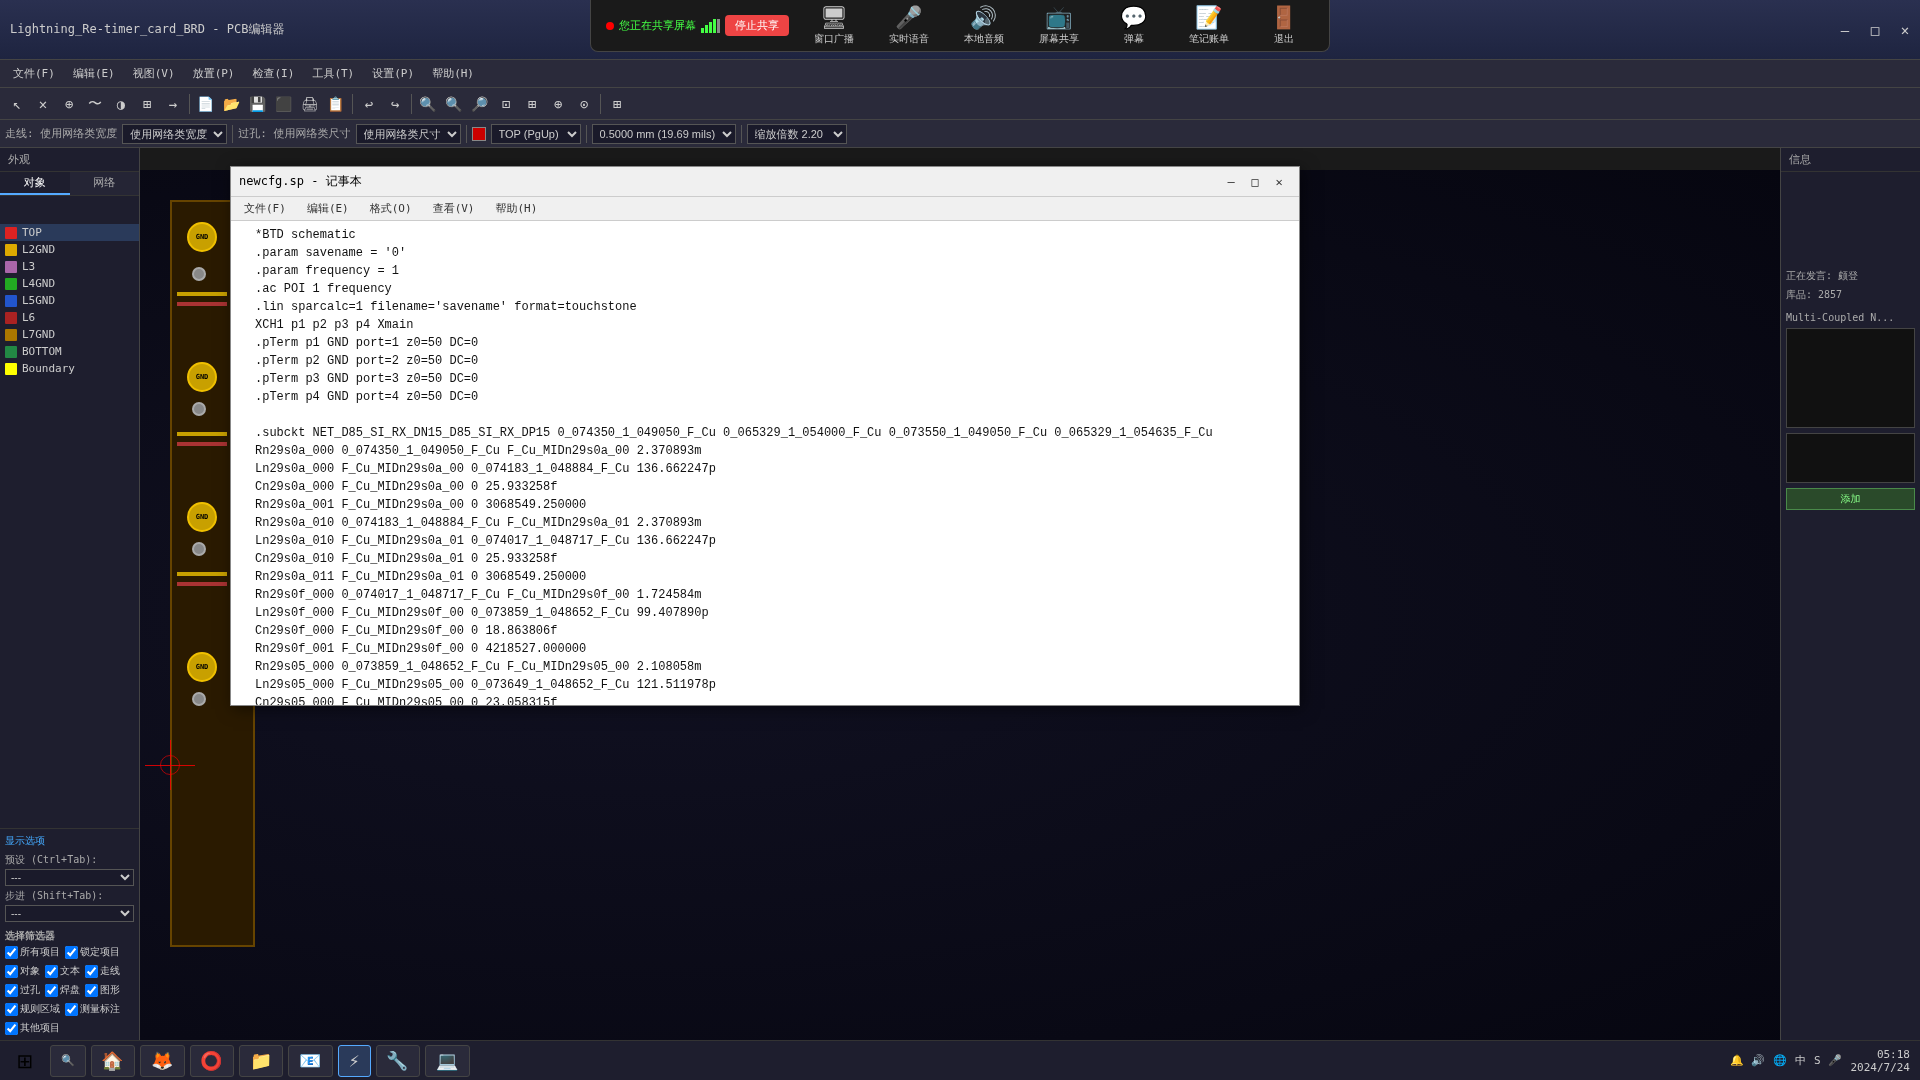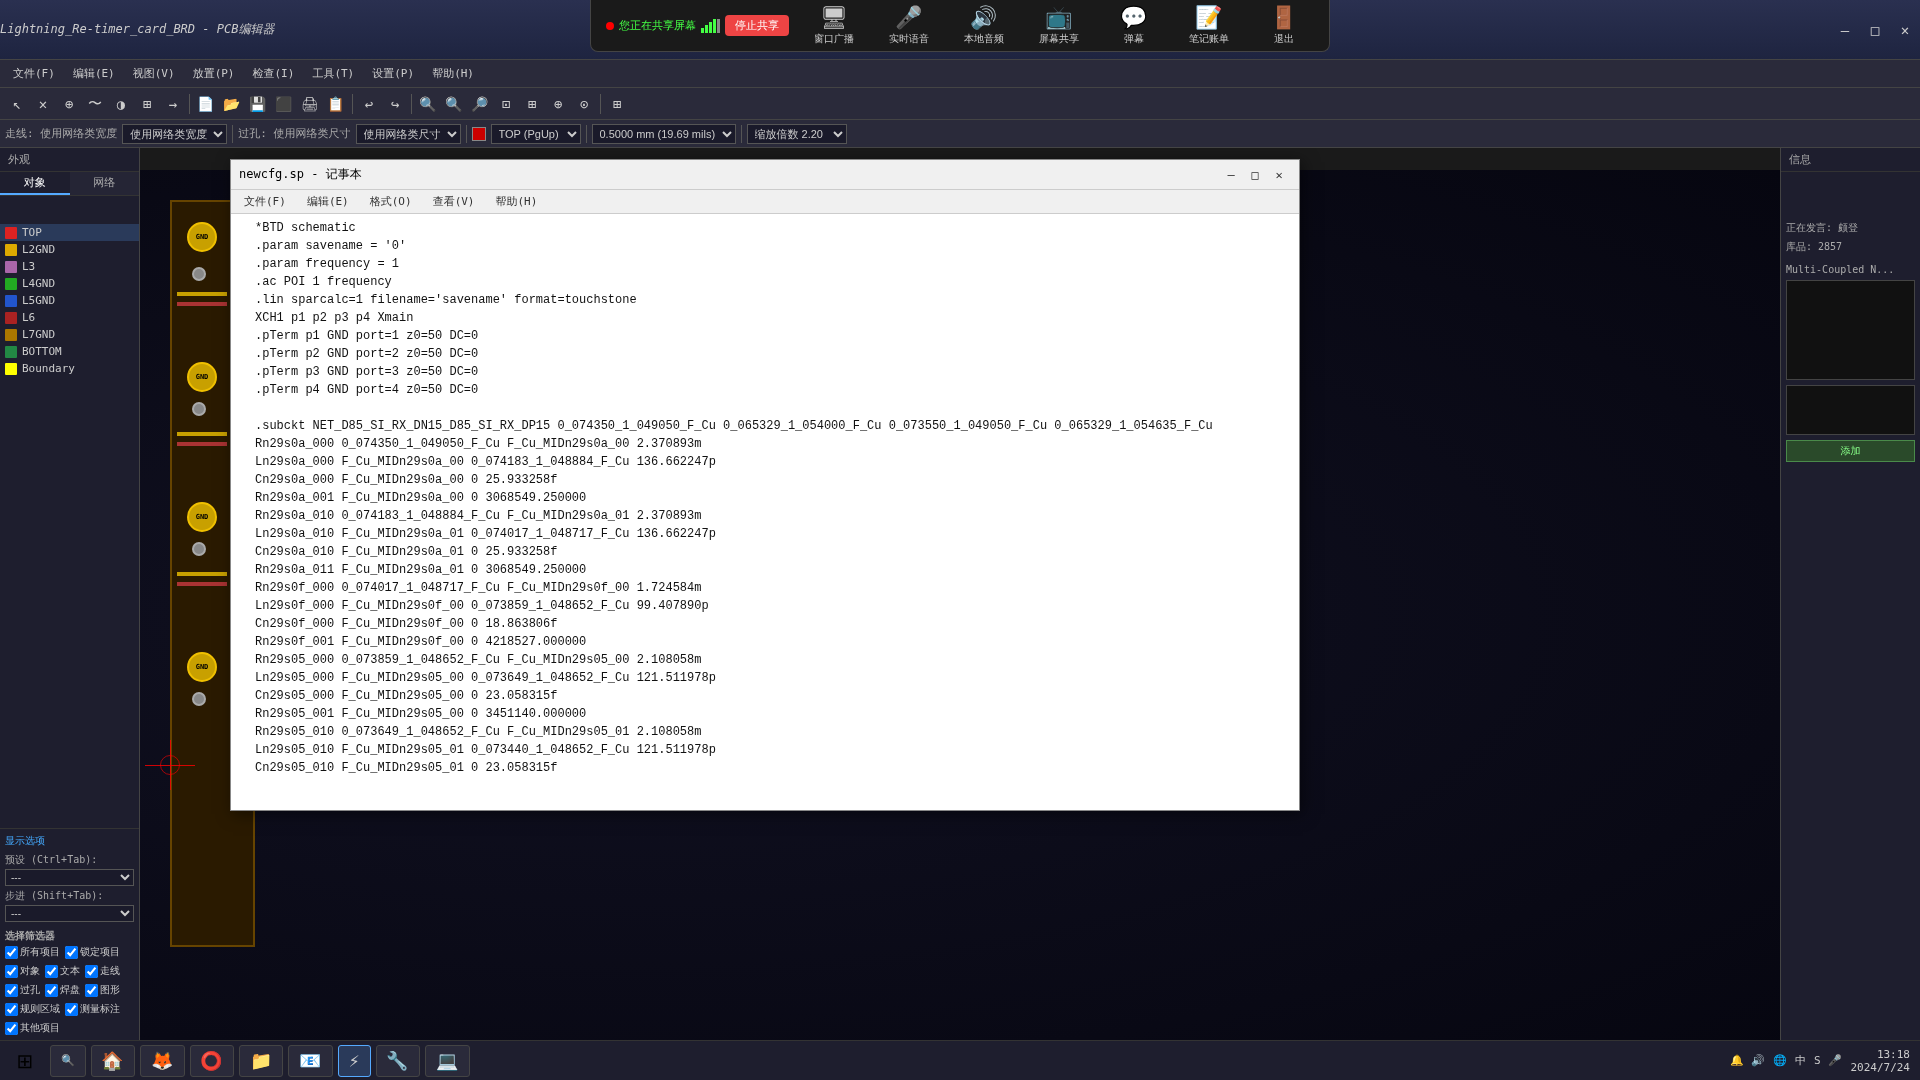"Lightning_Re-timer_card_BRD - PCB编辑器" #app-title { font-style: italic -> none; padding: 0 0 -> 0 10px }
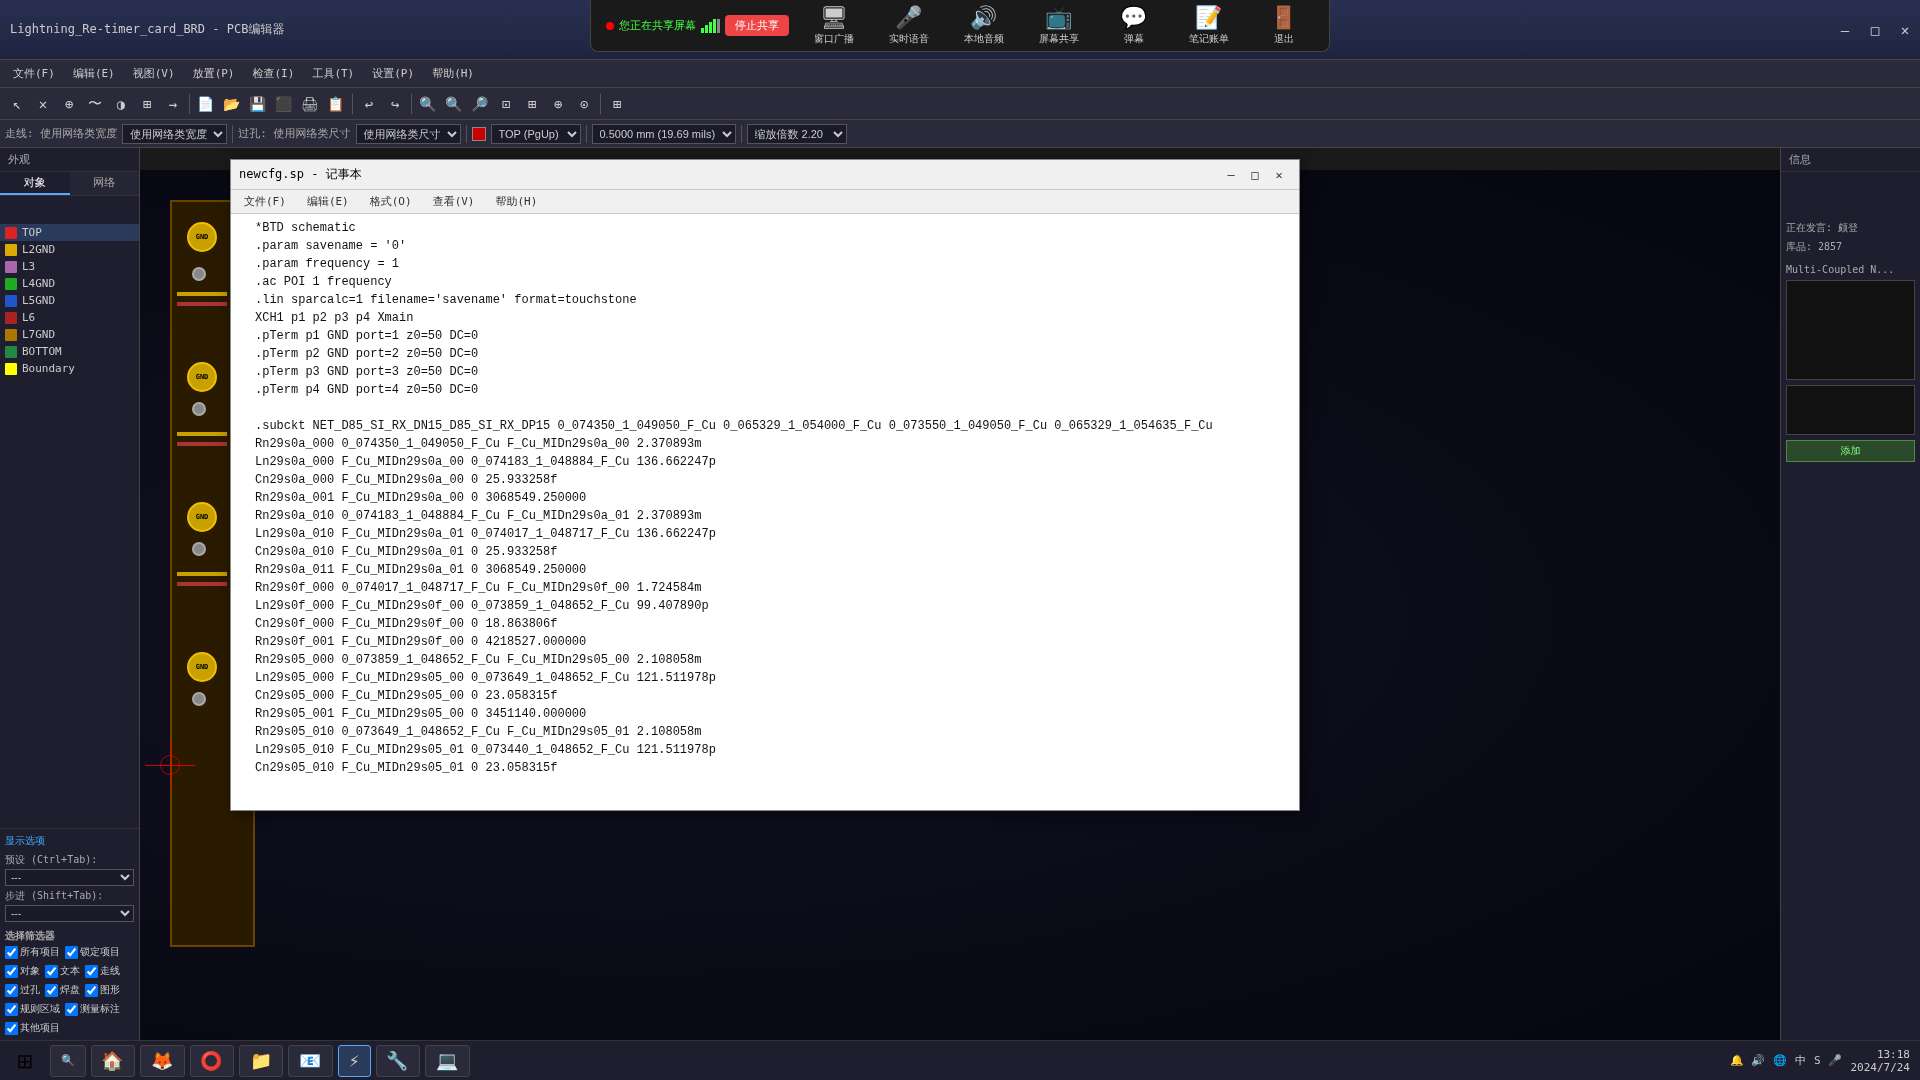"newcfg.sp - 记事本" div { height: 652px -> 540px; top: 11px -> 18px }
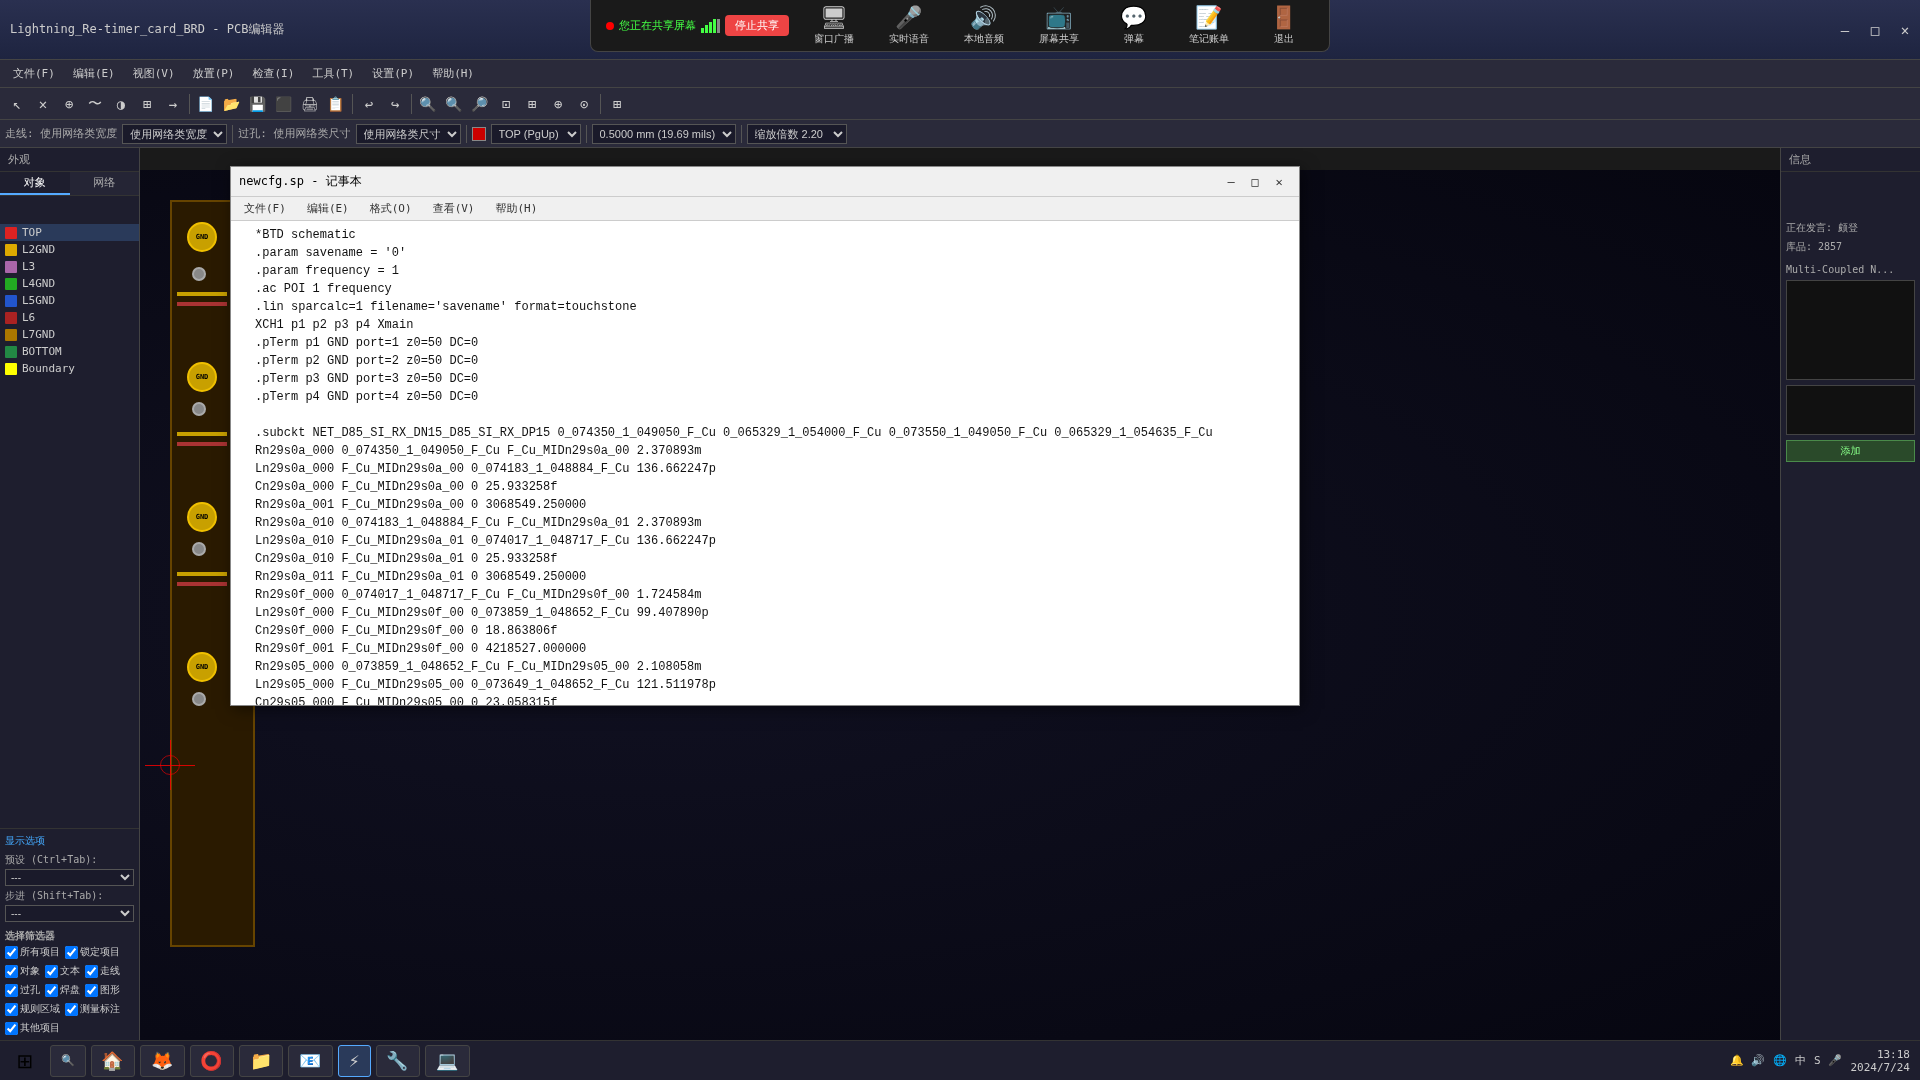"正在发言: 颇登" #right-panel-content { margin-top: none -> 48px }
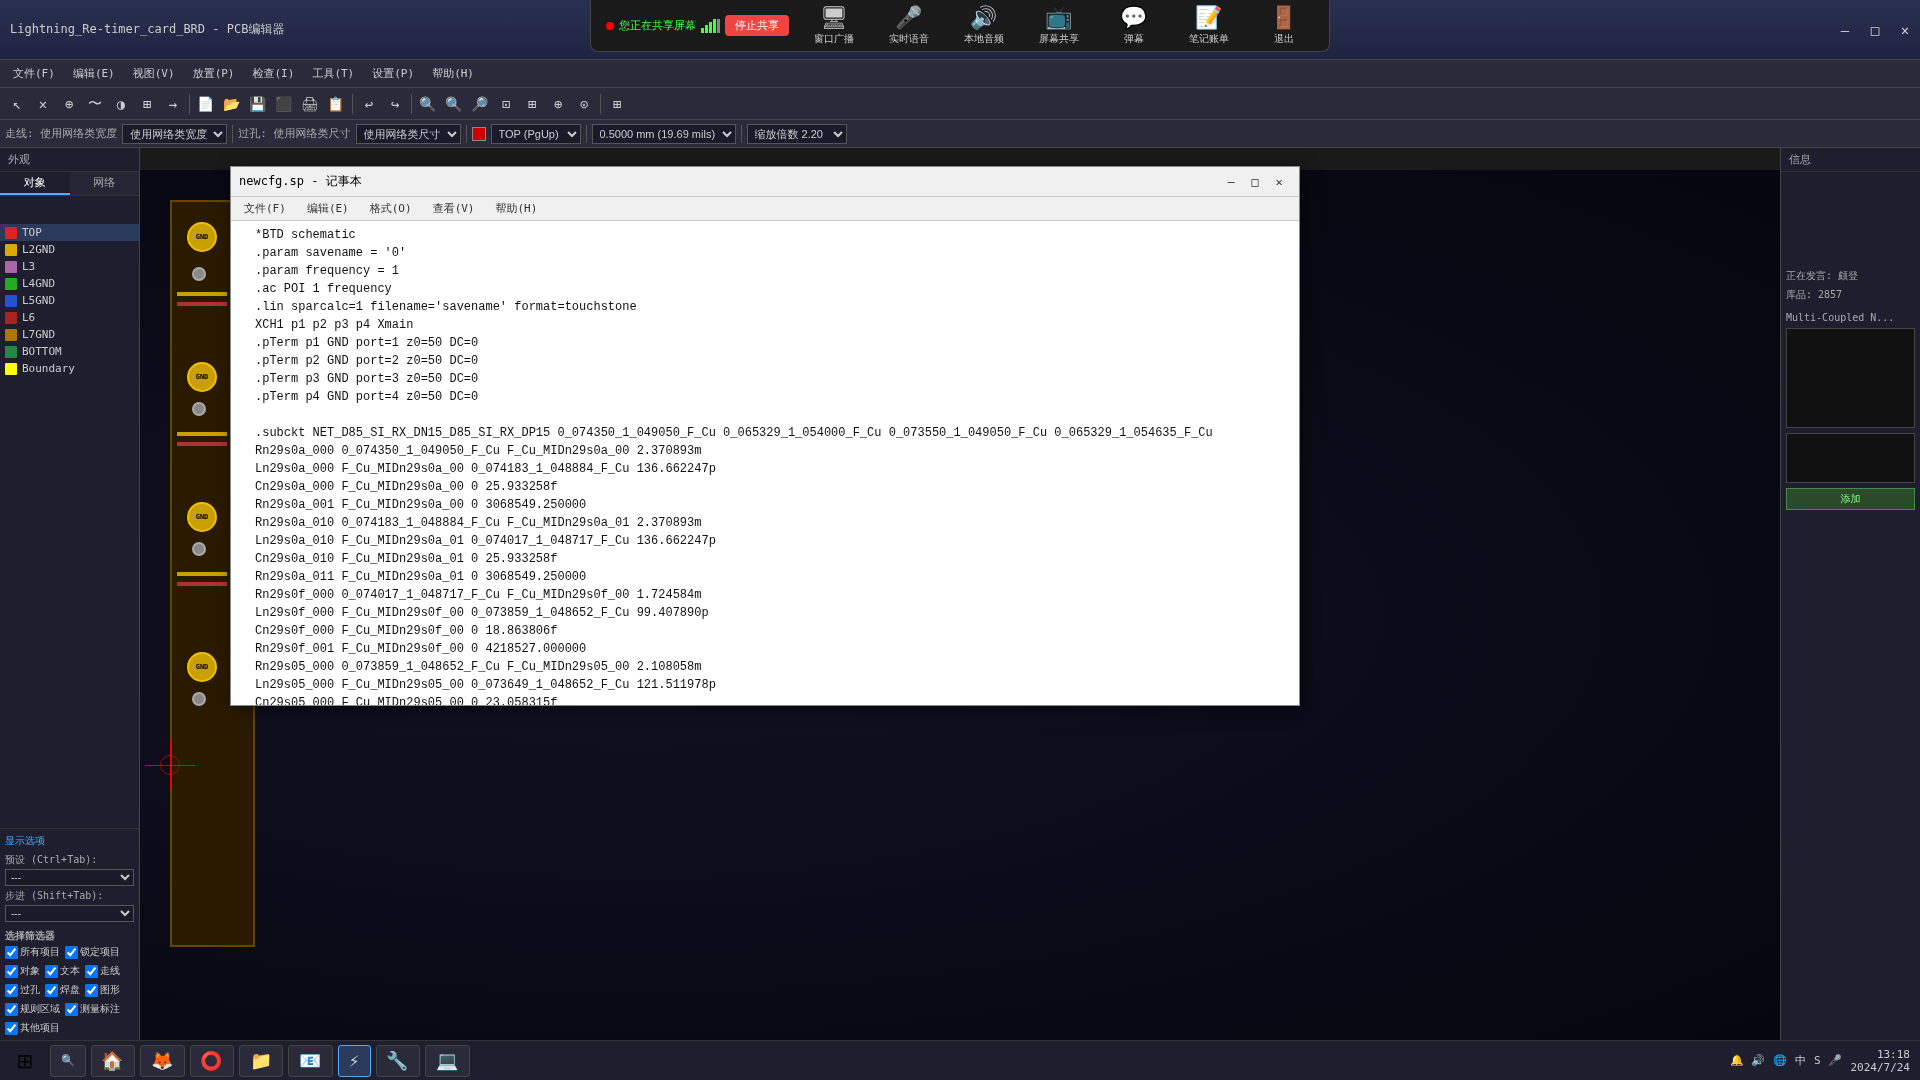"13:18" span { text: 13:18 -> 05:18 }
